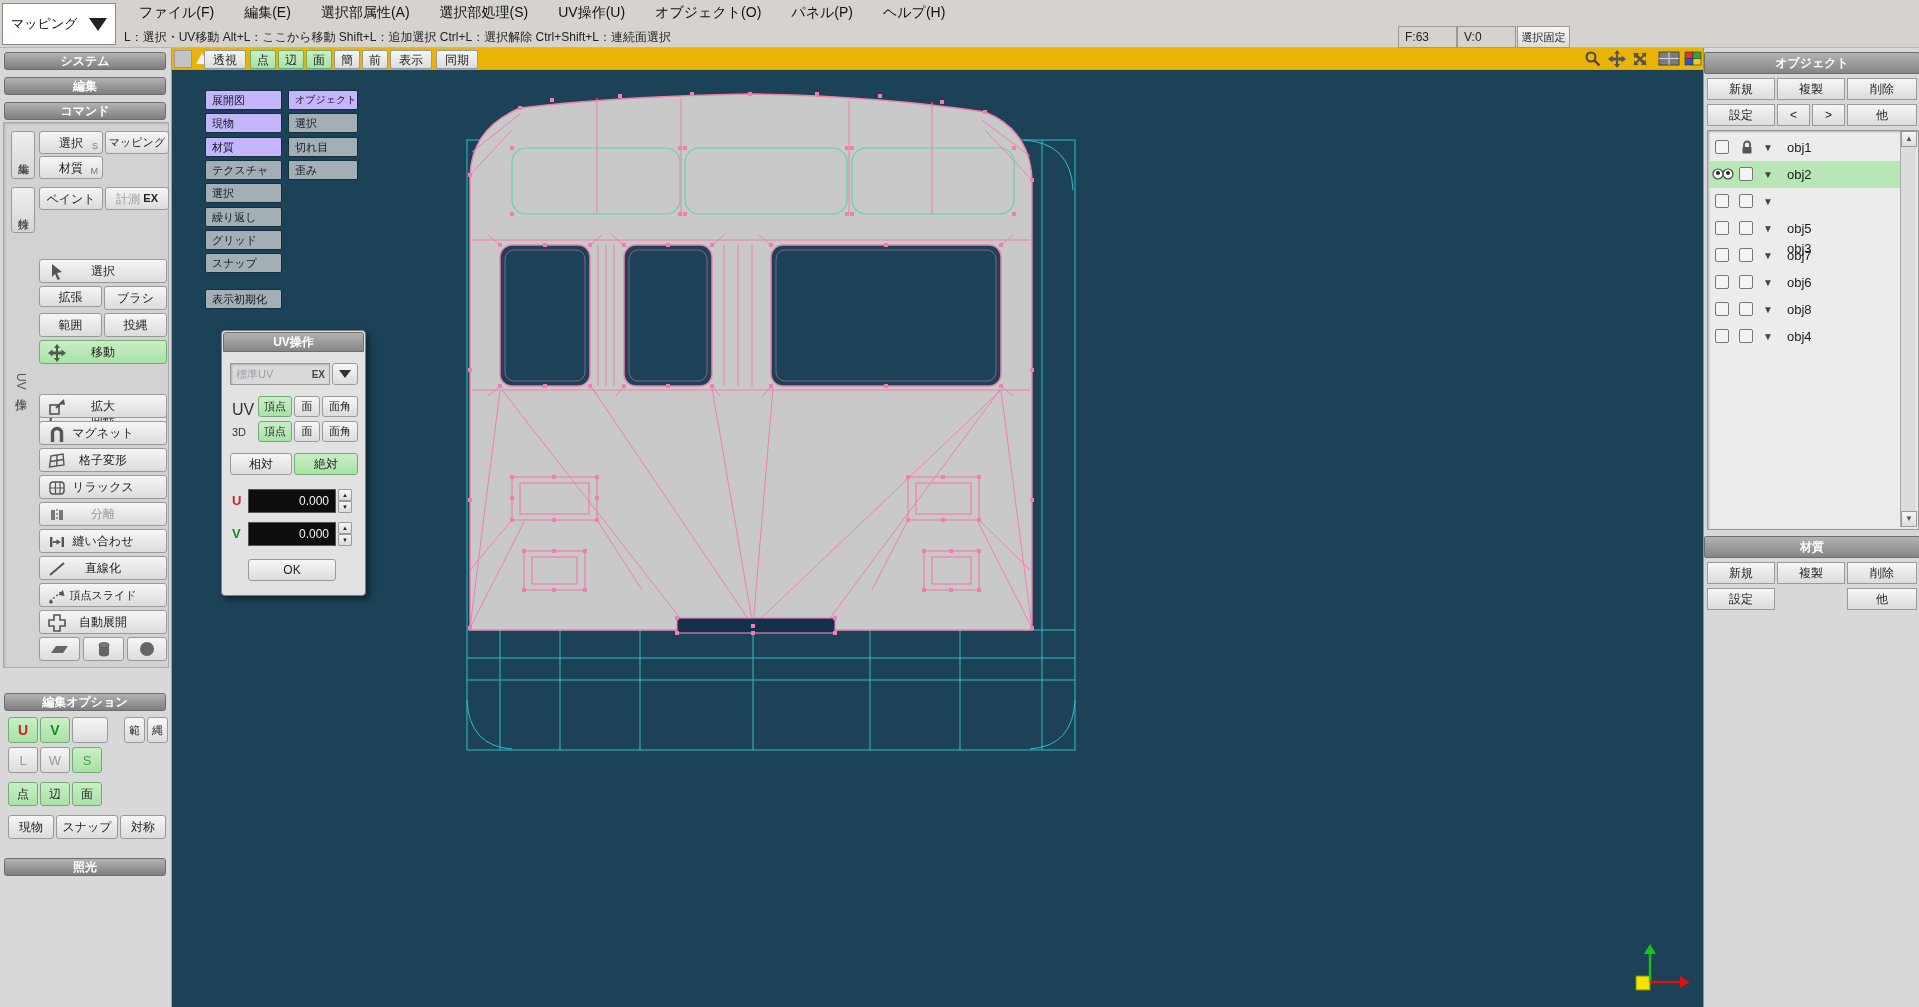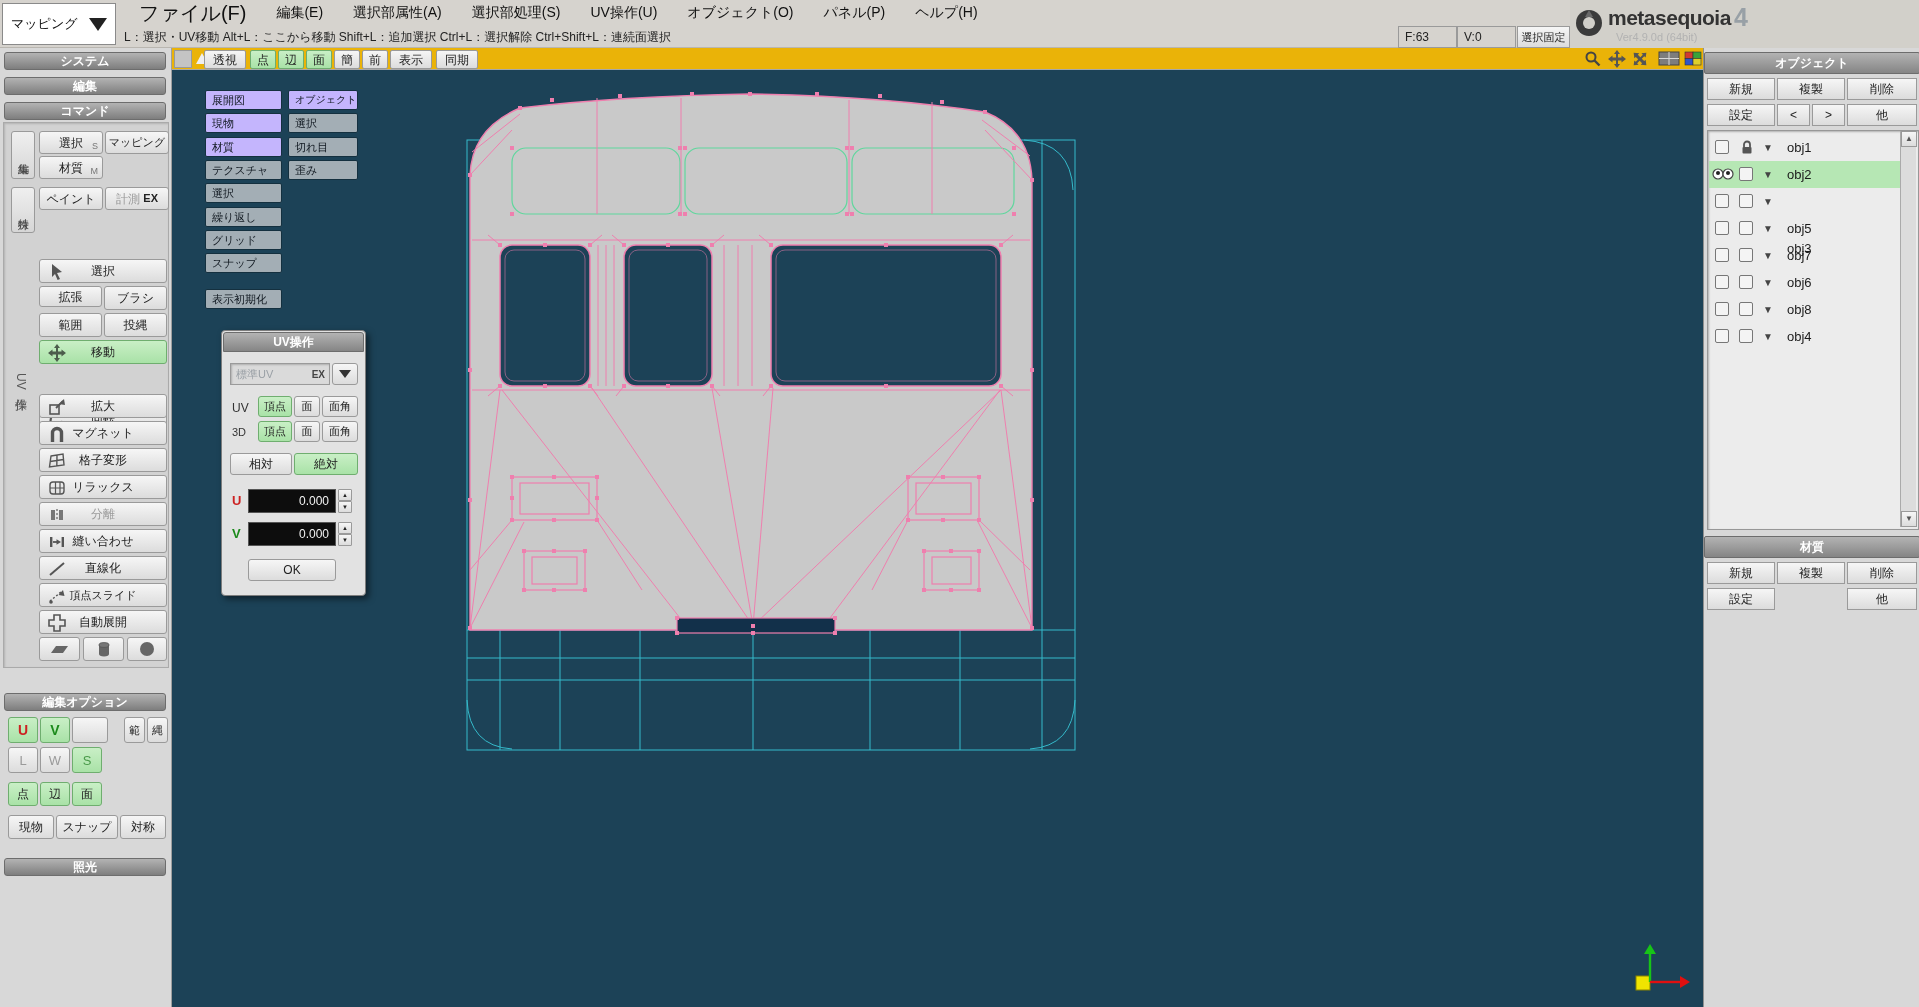"ファイル(F)" span { font-size: 20px -> 14px }
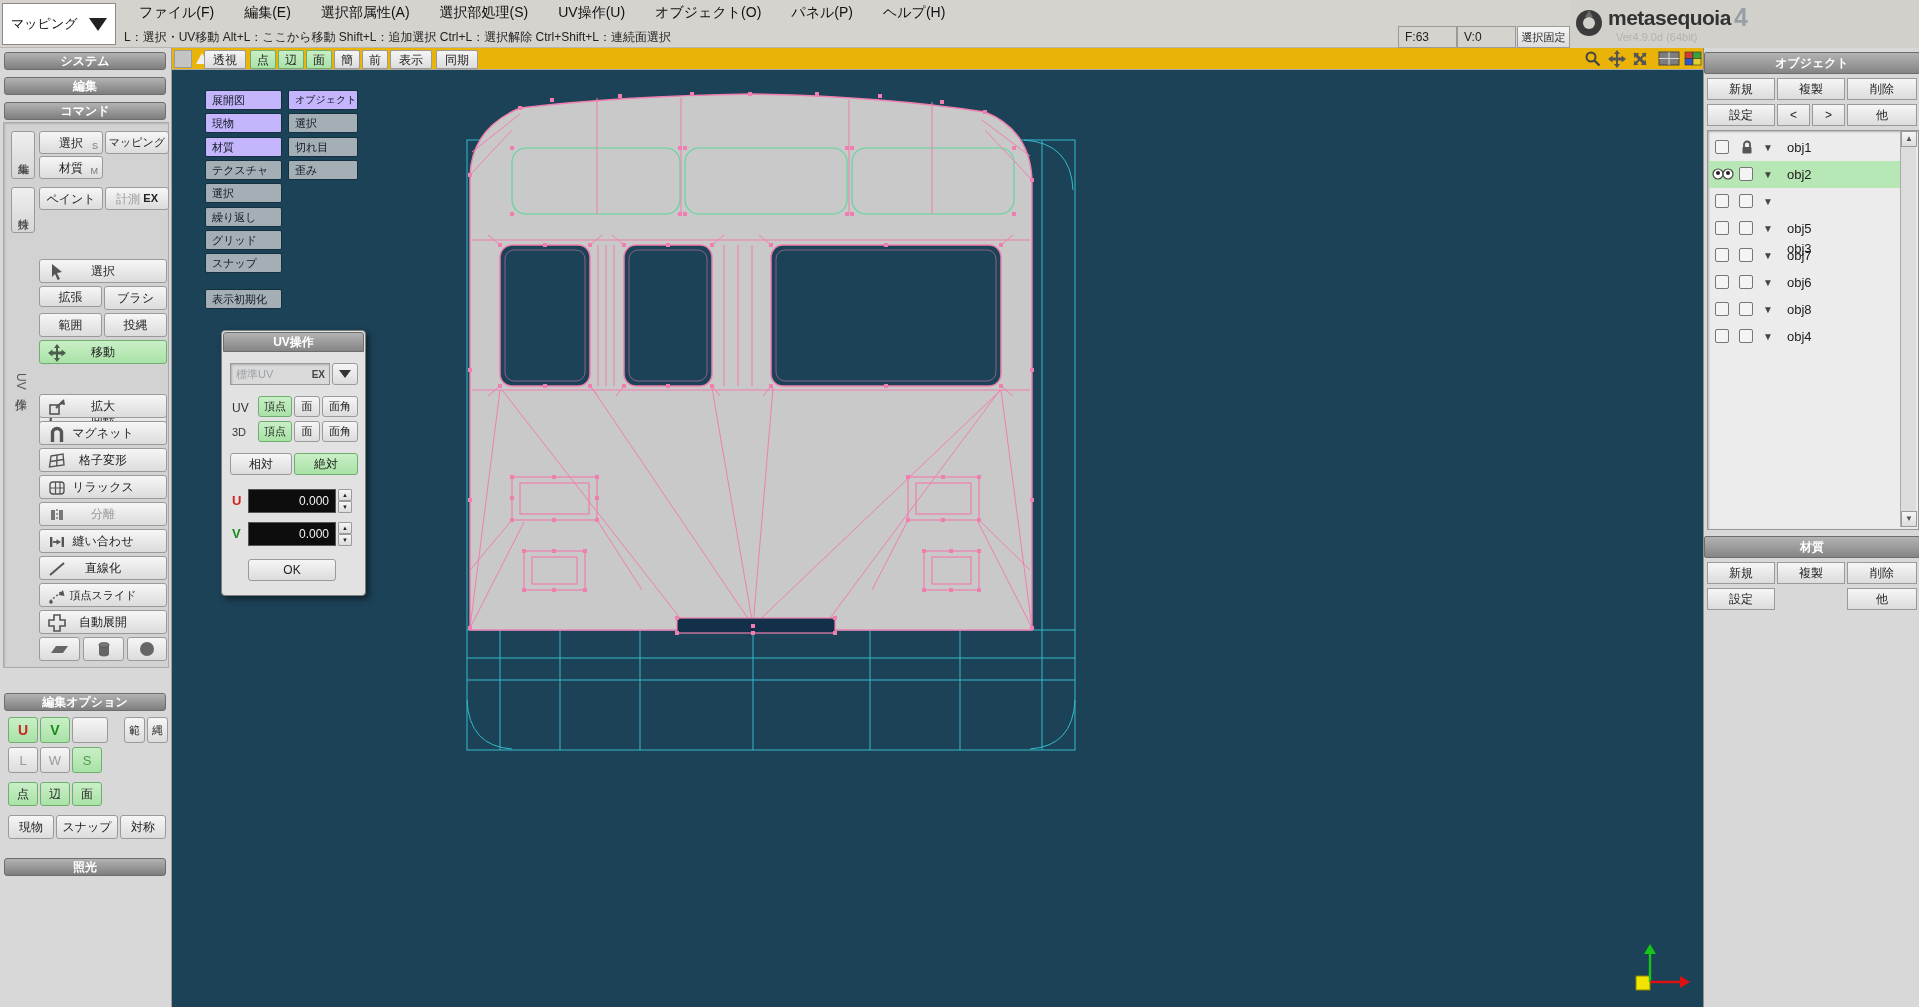"metasequoia" div.abs { html: <div> <svg> <circle></circle> <circle></circle> <path></path> </svg> <span>metasequoia</span> <span>4</span> <span>Ver4.9.0d (64bit)</span> </div> -> none }
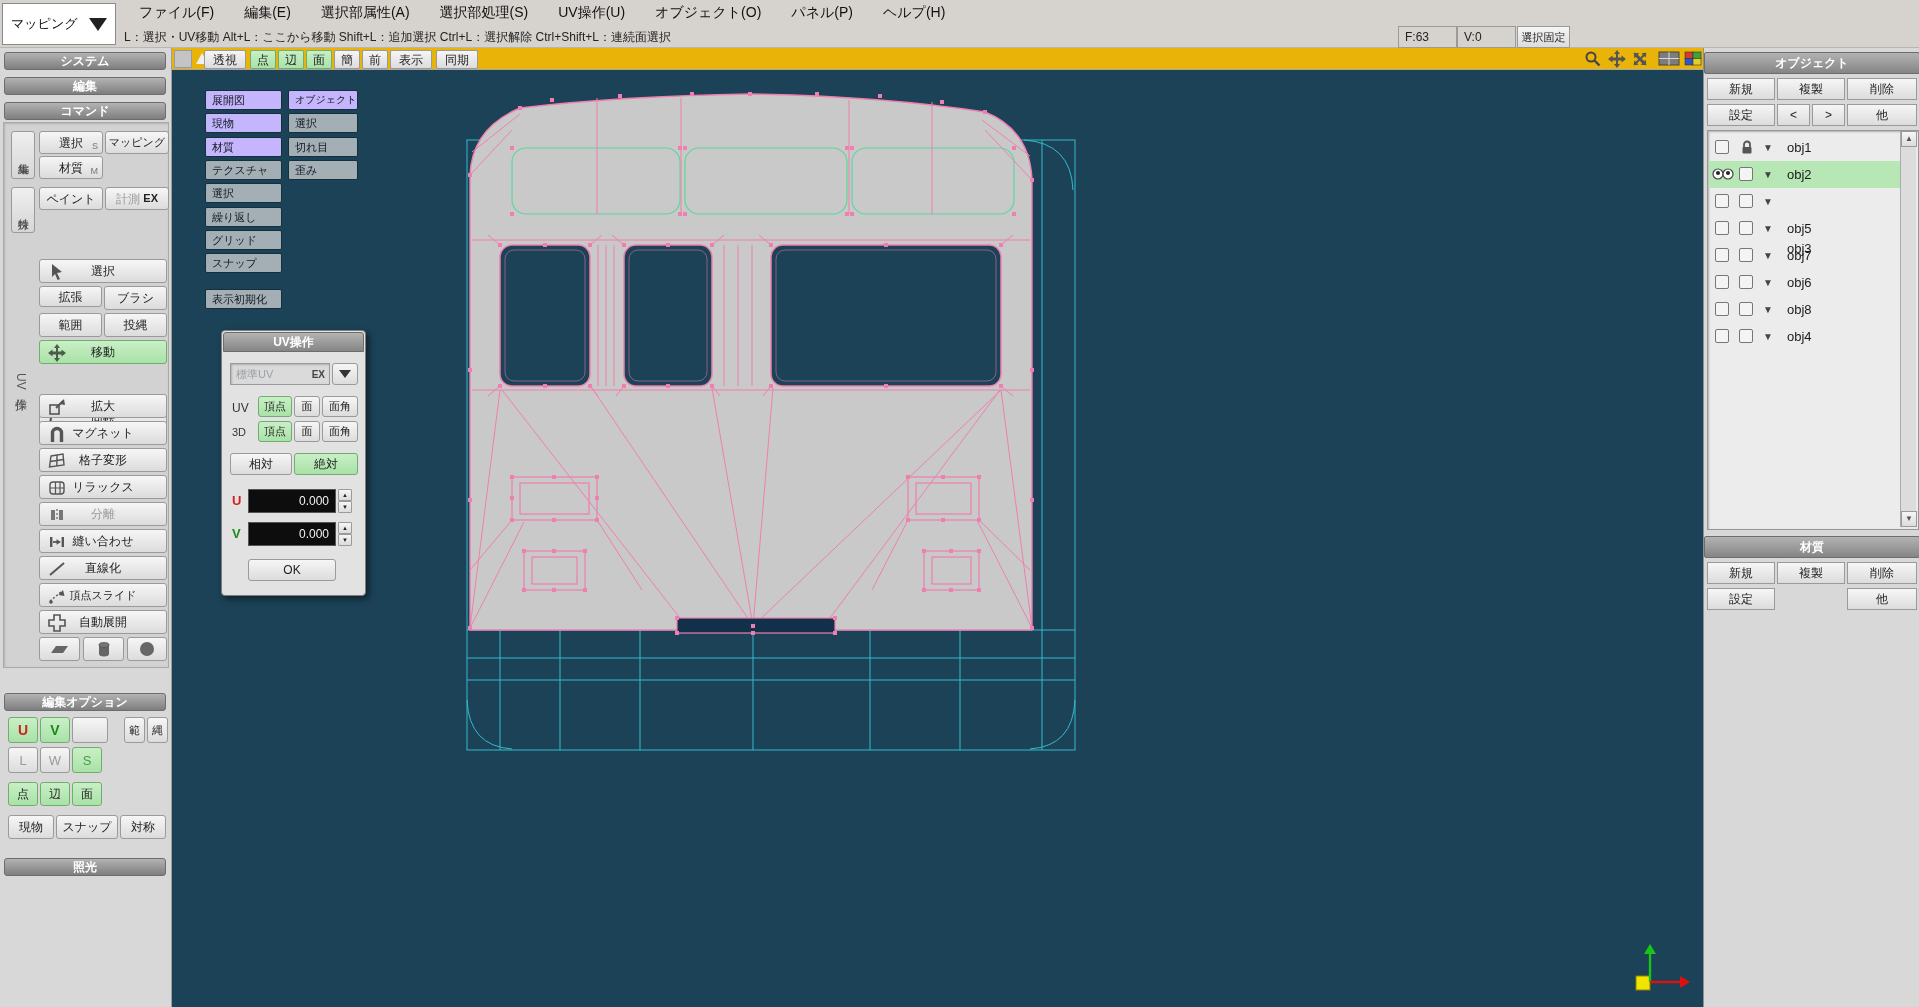"UV" span { font-size: 12px -> 16px }
